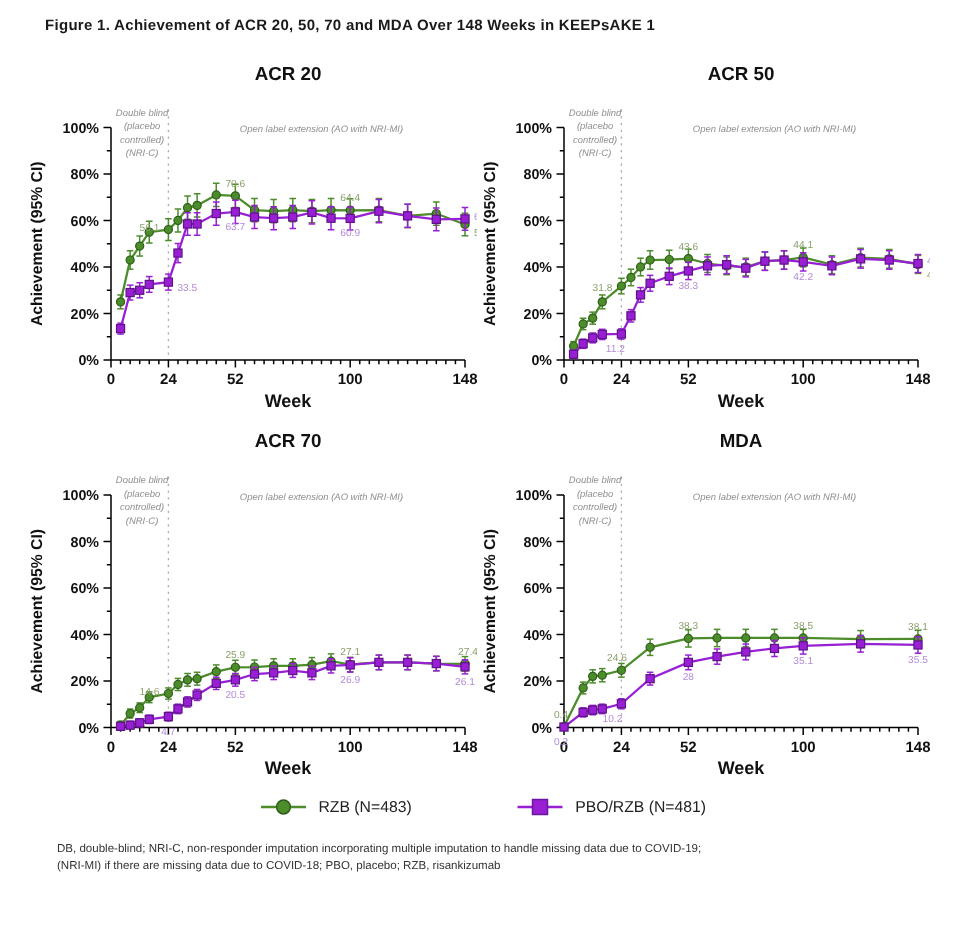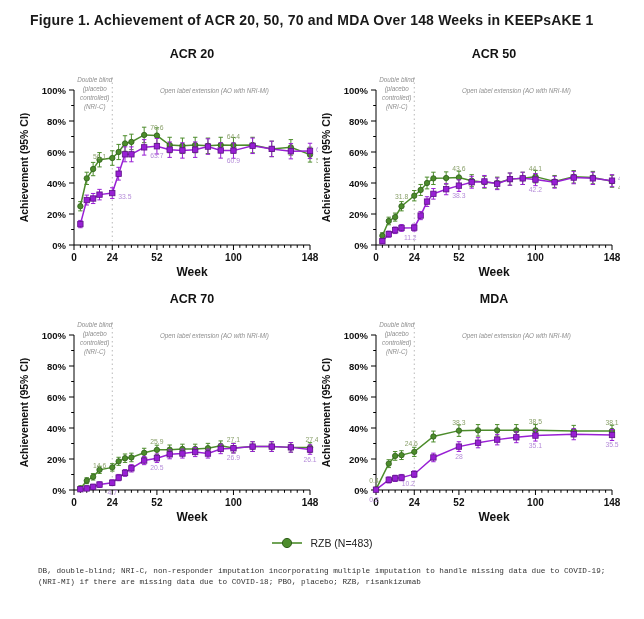"Figure 1. Achievement of ACR" .fig-title { font-size: 14px -> 10px }
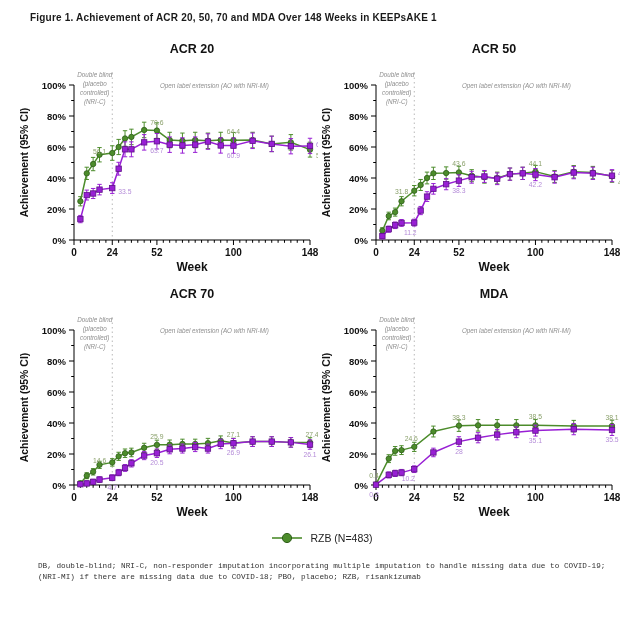"PBO/RZB (N=481)" div.legend-item { html: none -> <div> <svg> <line></line> <rect></rect> </svg> <span>PBO/RZB (N=481)</span> </div> }
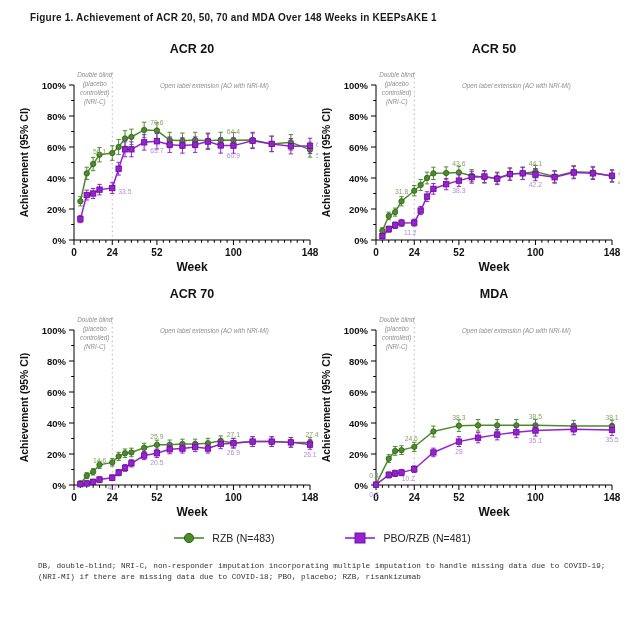"DB, double-blind; NRI-C, non-responder" .footnote { font-family: Liberation Mono, monospace -> none }
